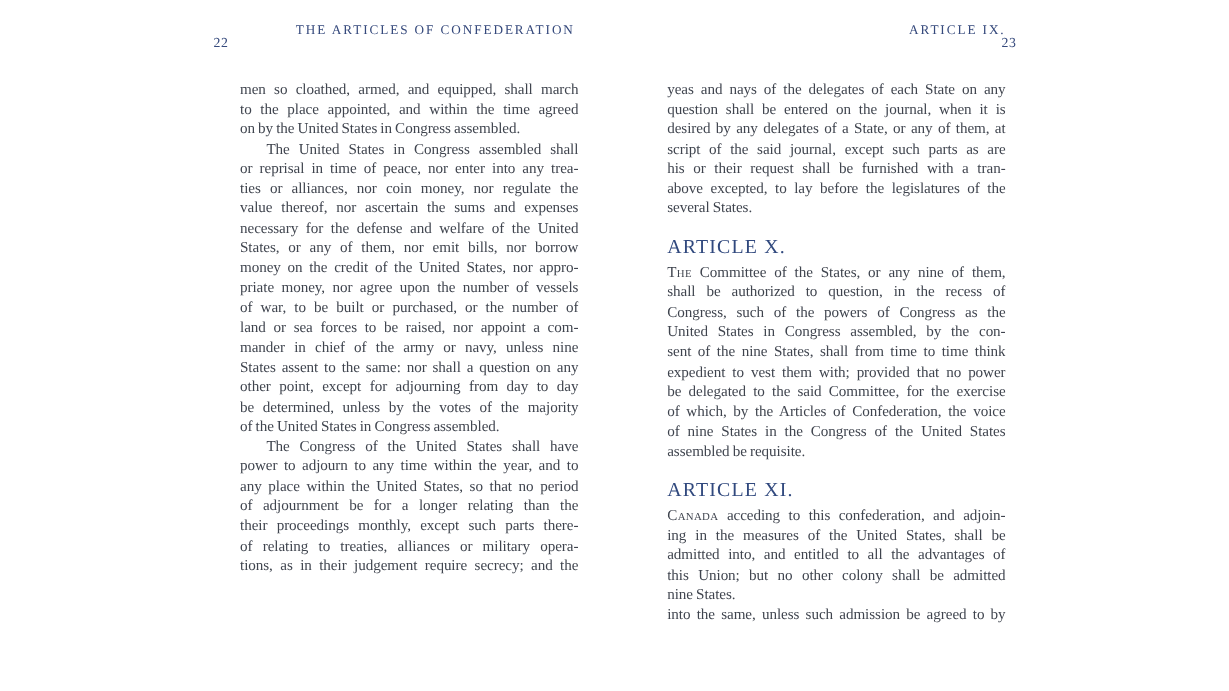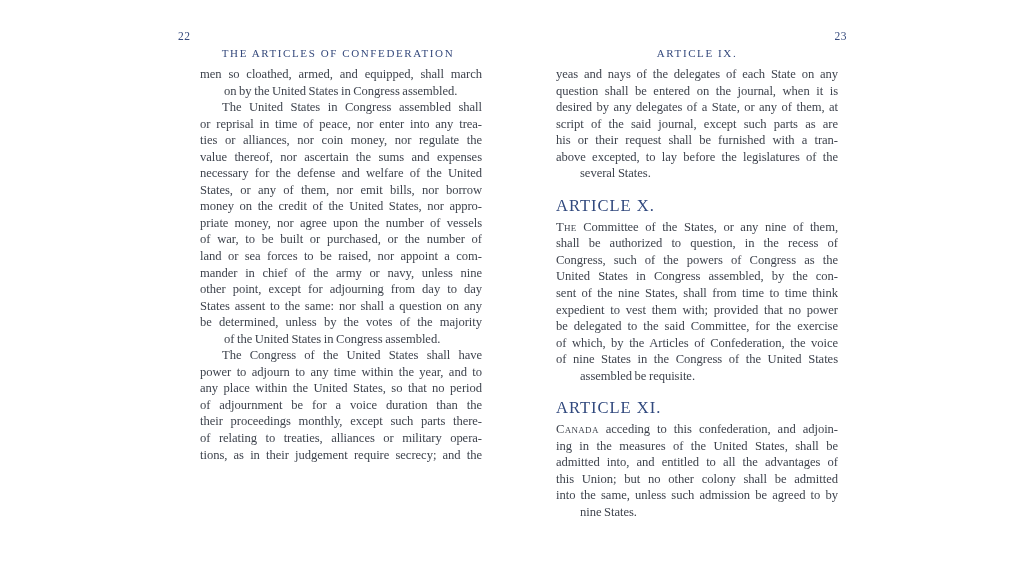"THE ARTICLES OF CONFEDERATION" .running-head { text-align: center -> right; top: 47px -> 19px }
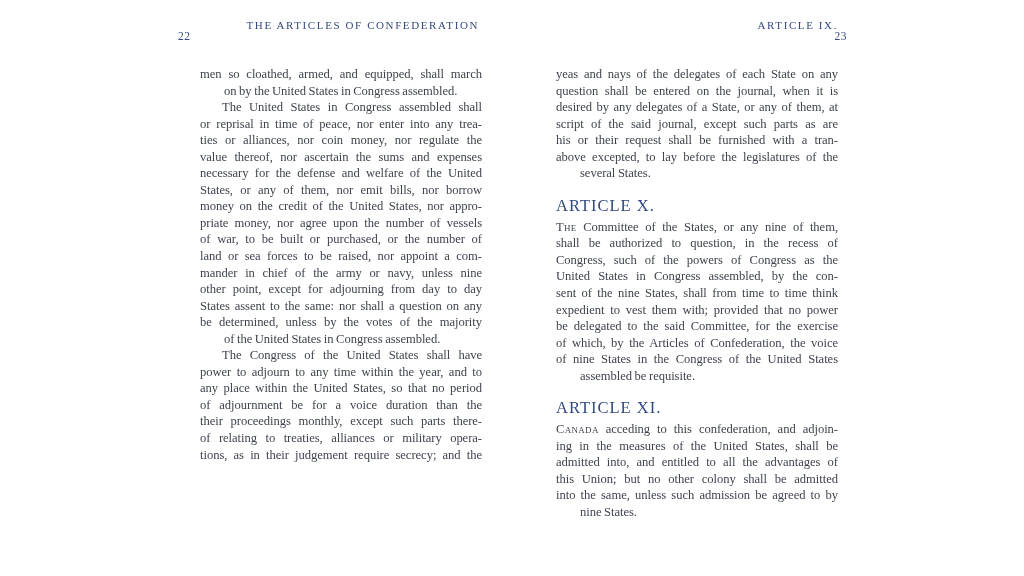"to the place appointed, and" div.line { html: none -> <div>to the place appointed, and within the time agreed</div> }
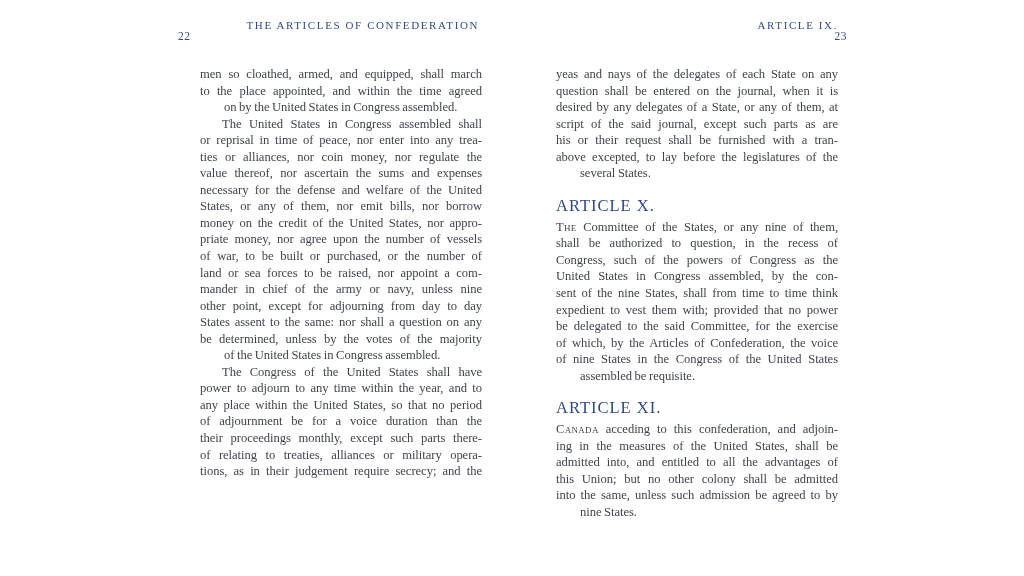"on by the United States" .line.last { margin-left: 24px -> none }
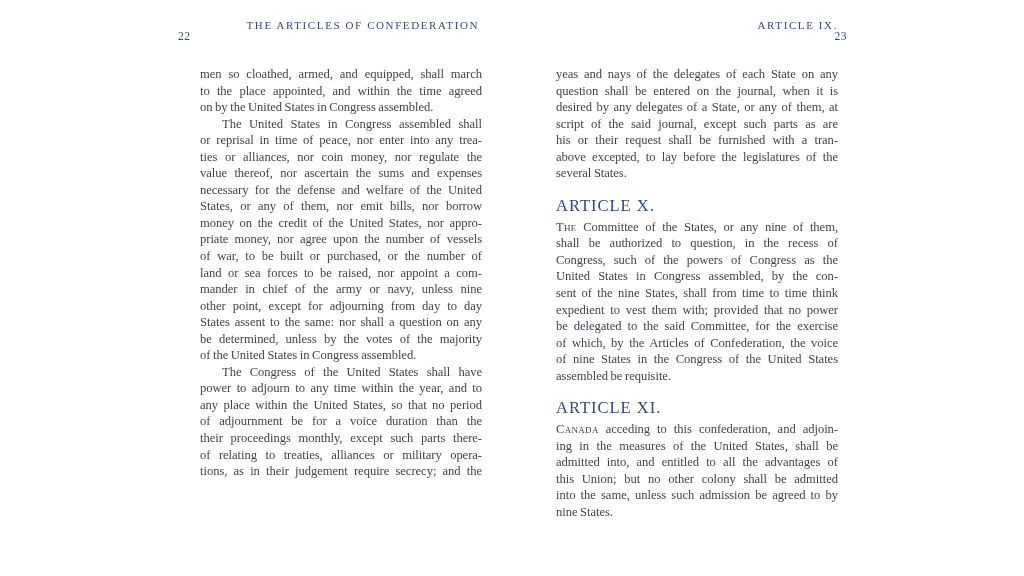"other point, except for adjourning" div.line { order: before "States assent to the same:" -> after "States assent to the same:" }
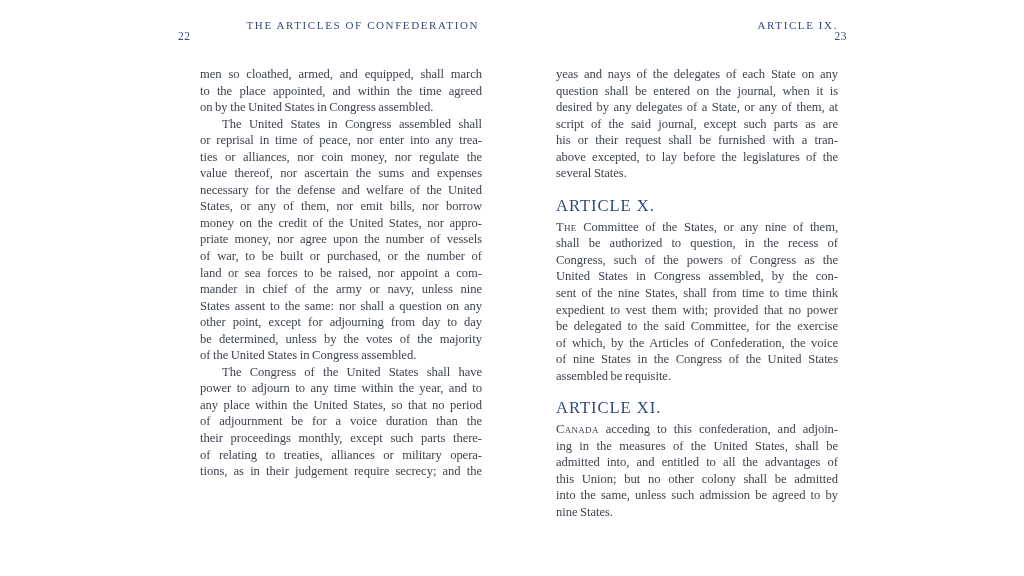"of adjournment be for a" div.line { text: voice duration -> longer relating }
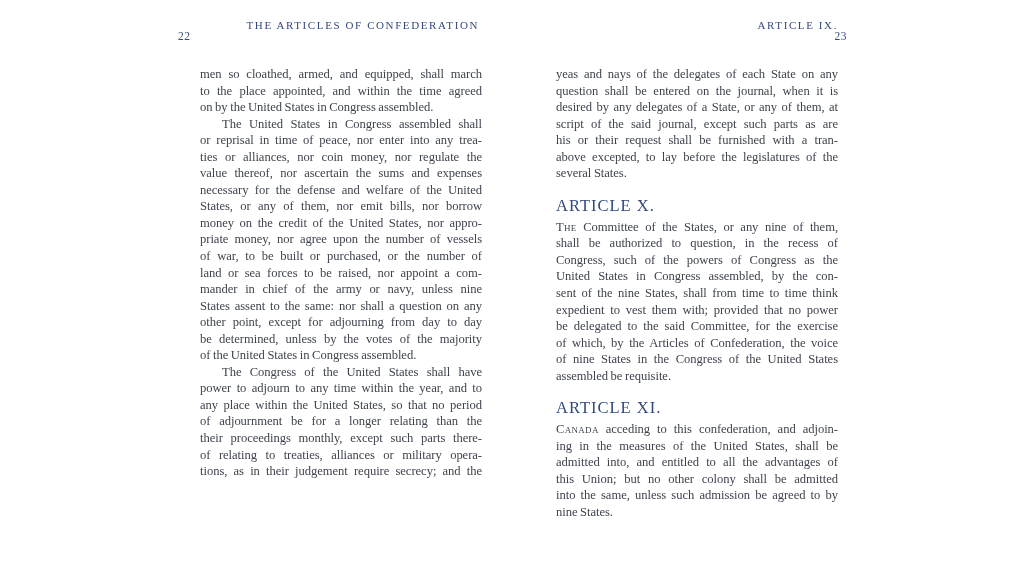"into the same, unless such" div.line { order: before "nine States." -> after "nine States." }
